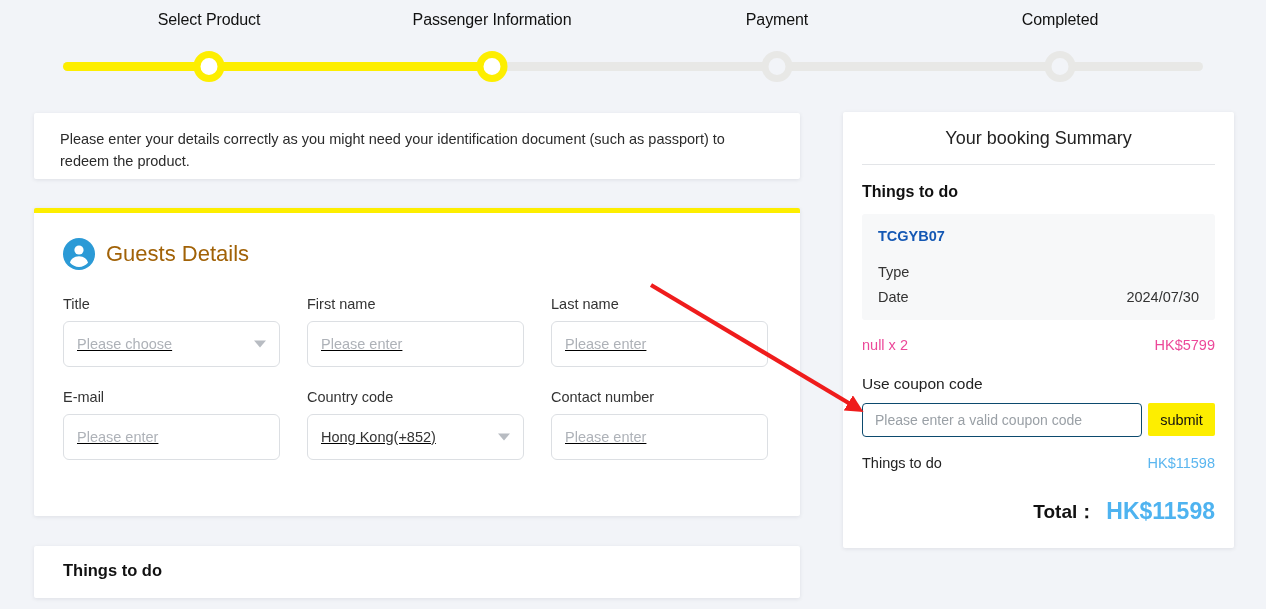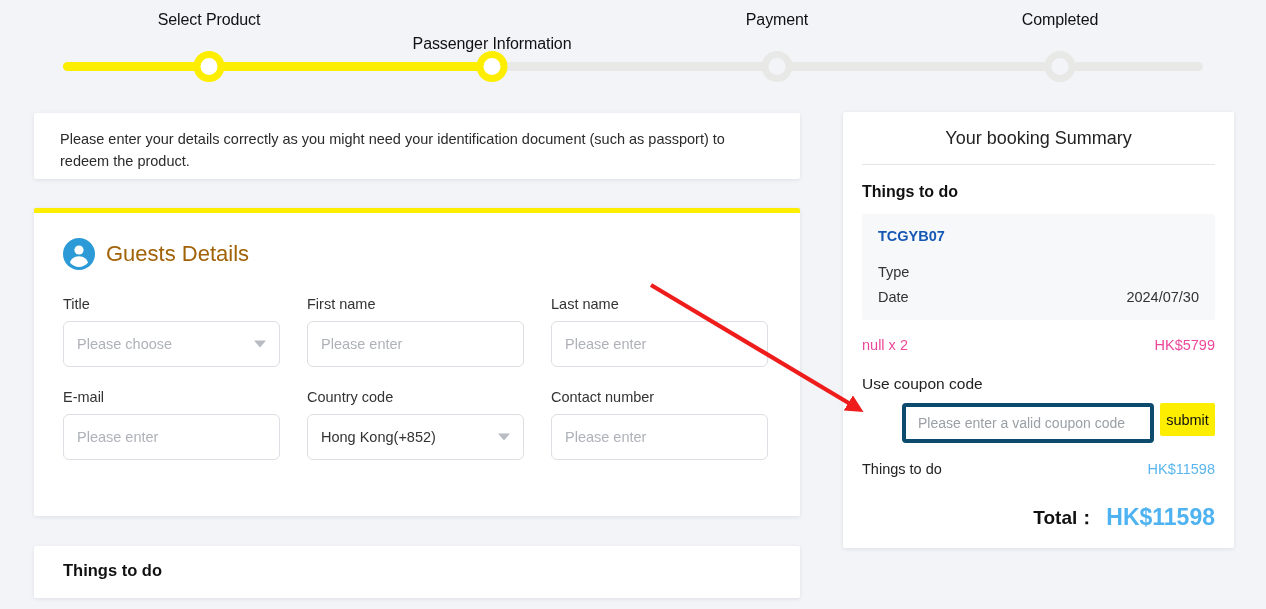"Passenger Information" div.step-label { margin-top: 24px -> none }
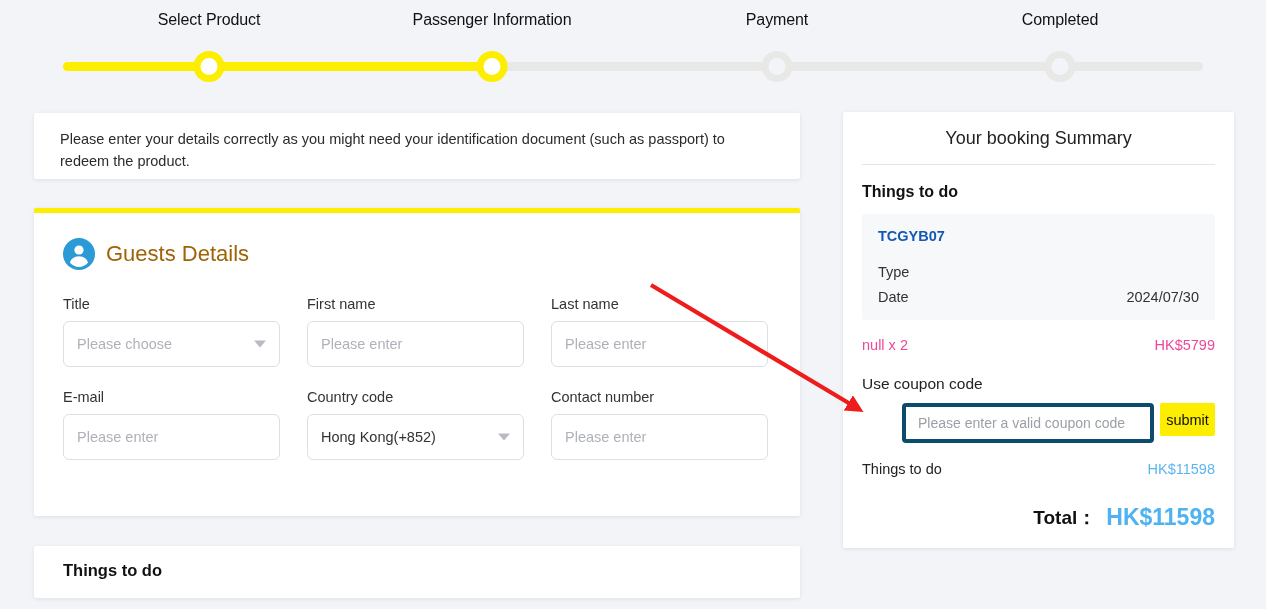"Please choose" .input-box { text-decoration: none -> underline }
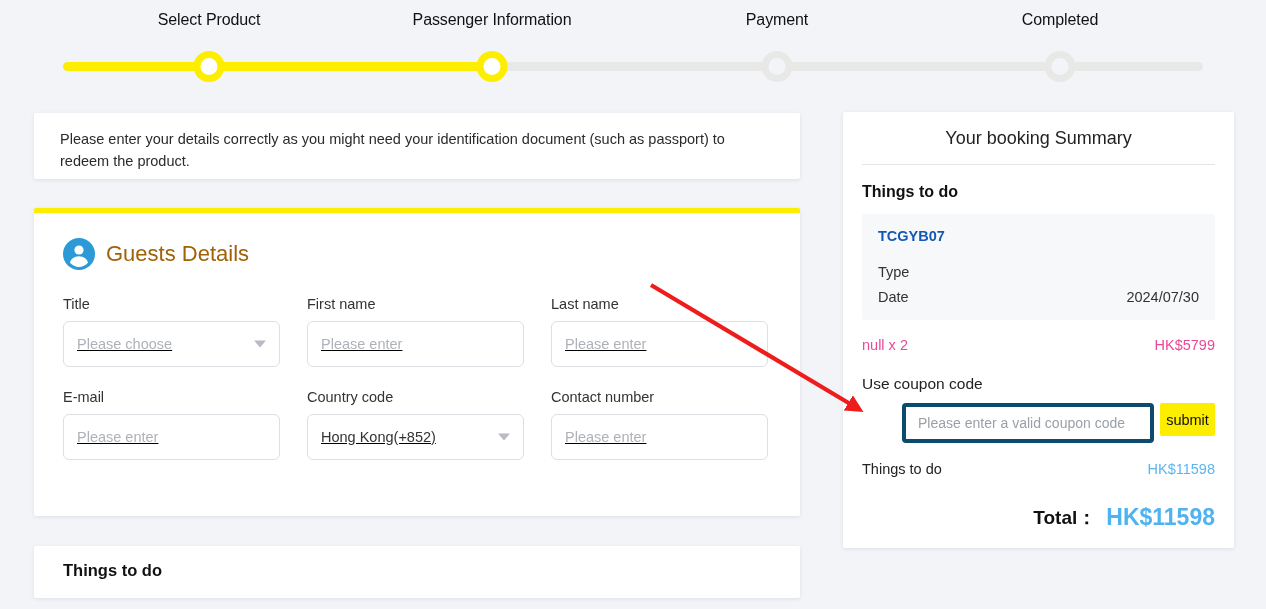"Please enter a valid coupon" .coupon-input { border: 4px solid #0c4a6e -> 1px solid #0c4a6e; margin-left: 40px -> none }
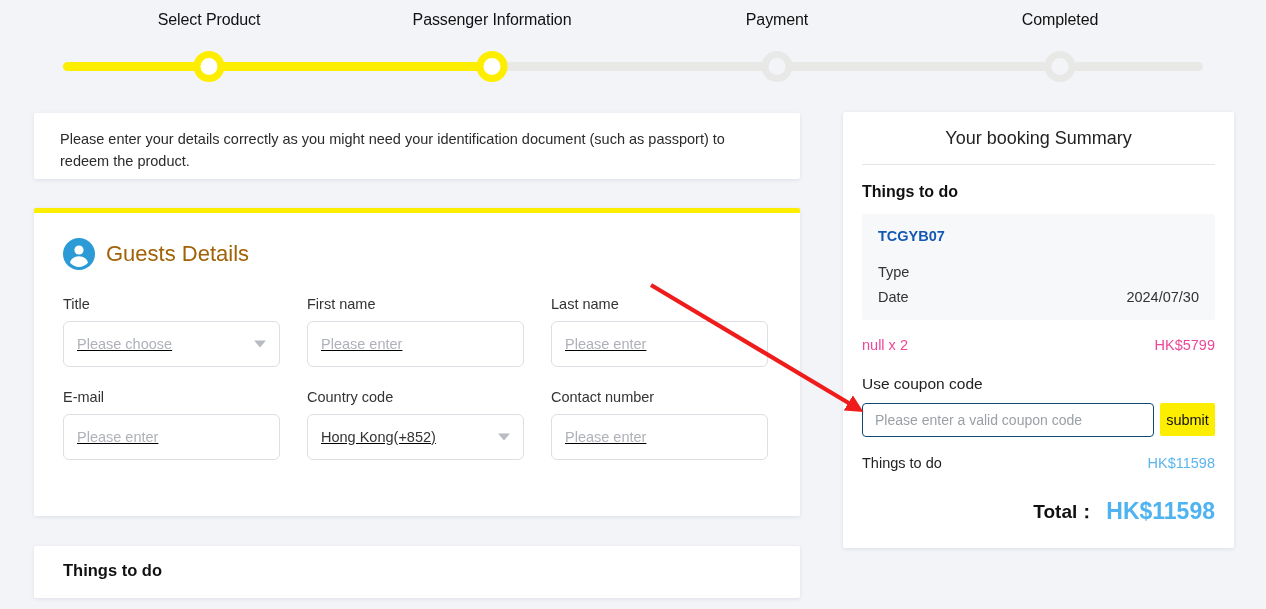"submit" .submit-button { width: 55px -> 67px }
